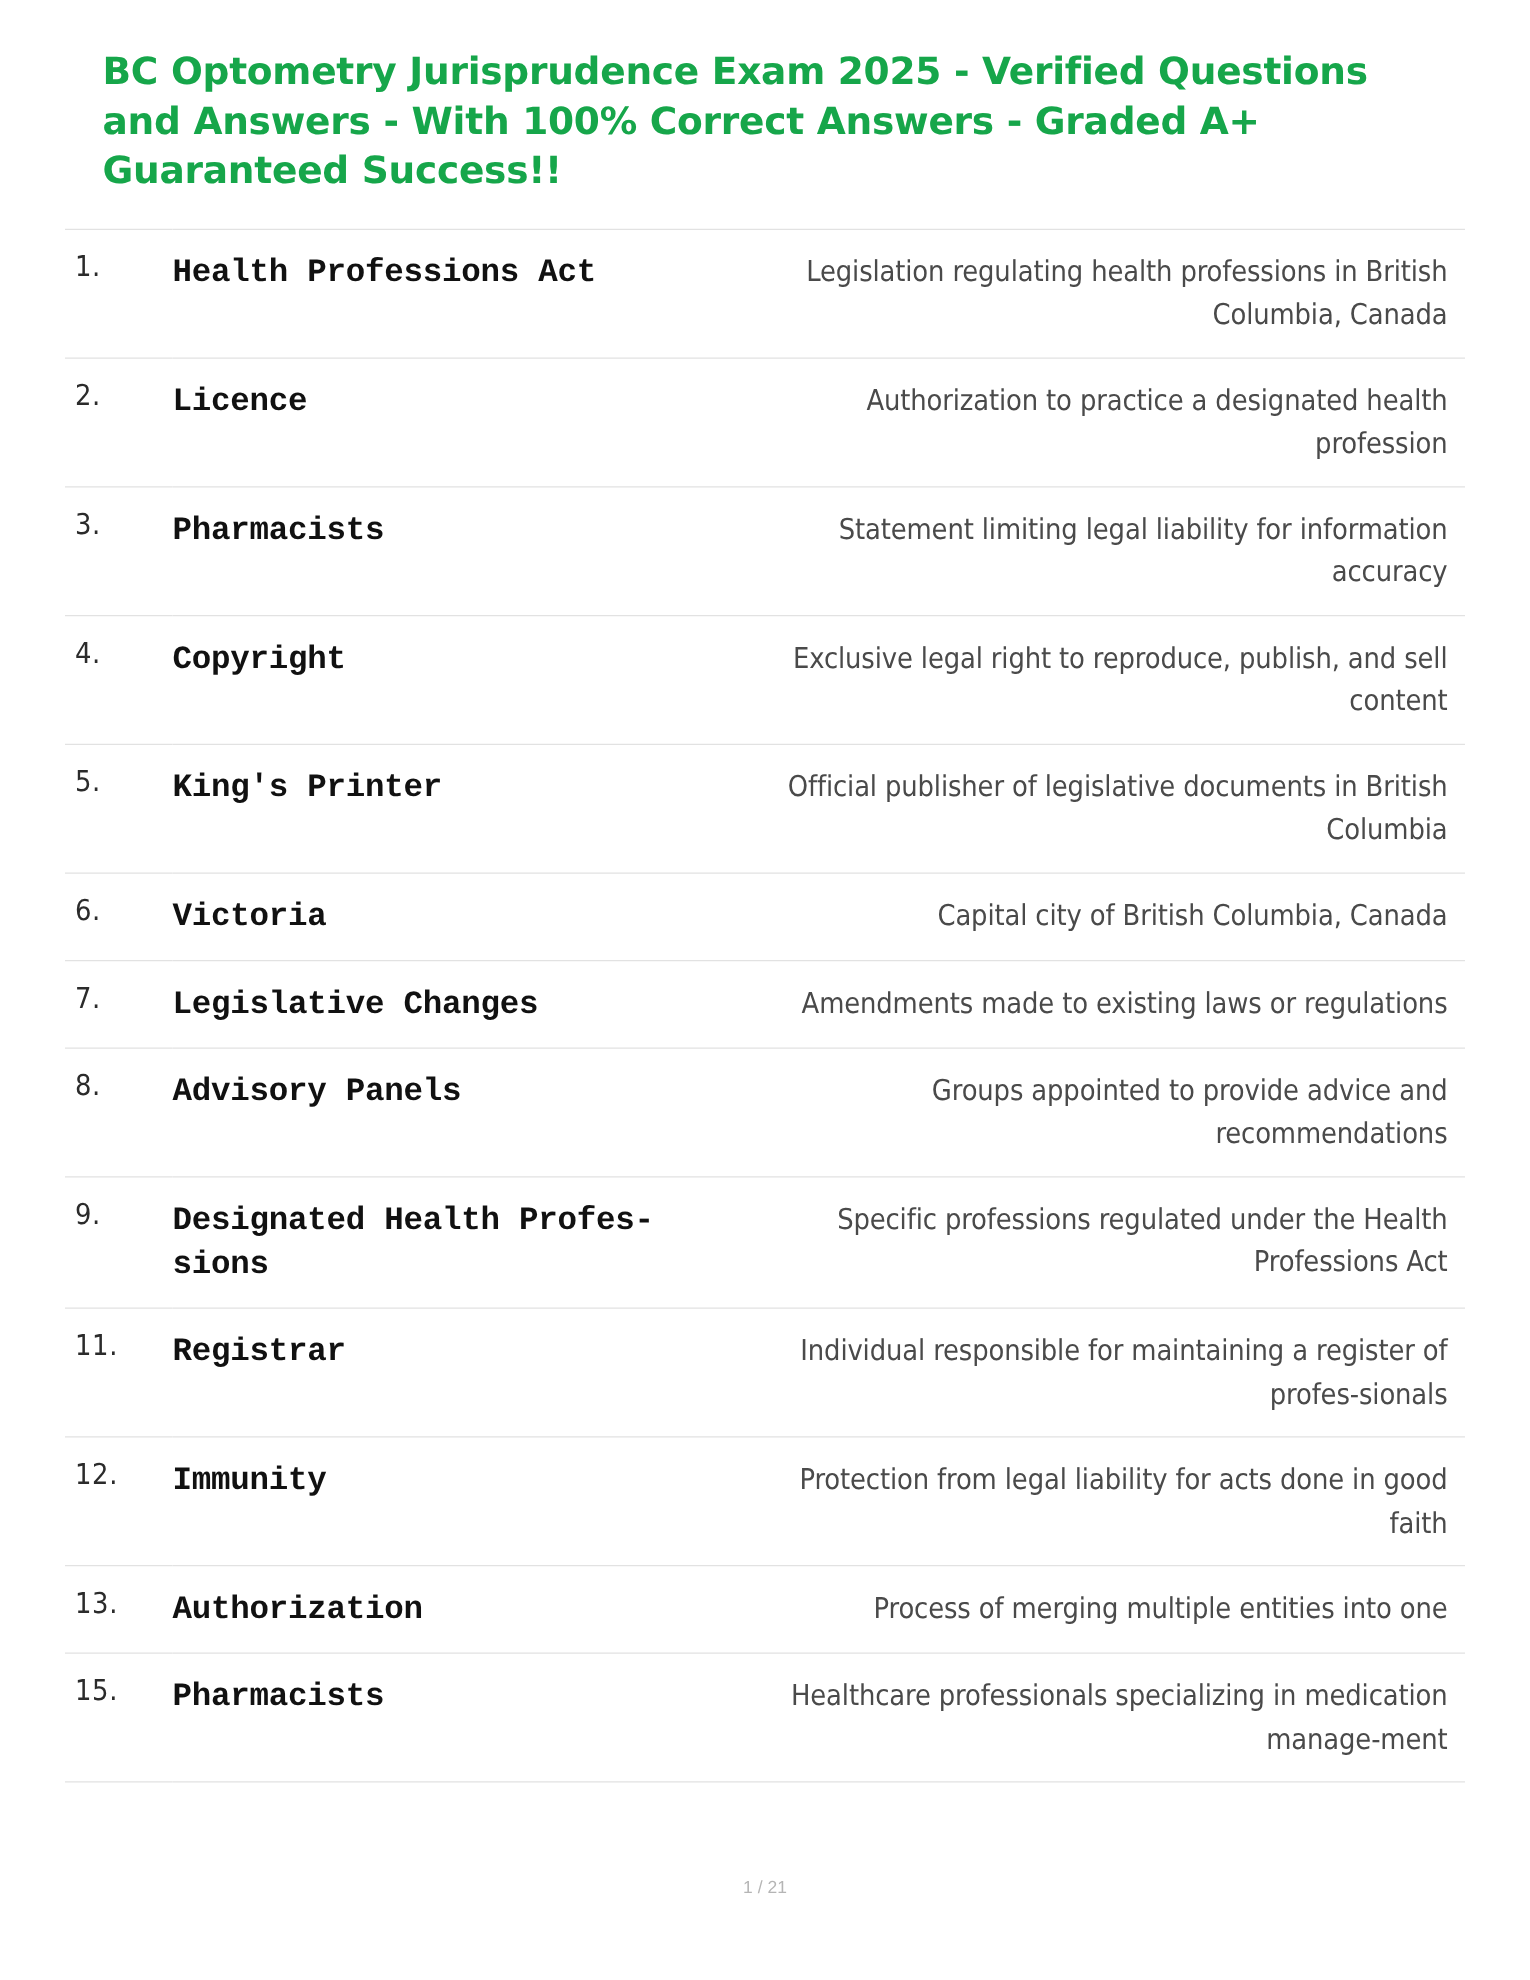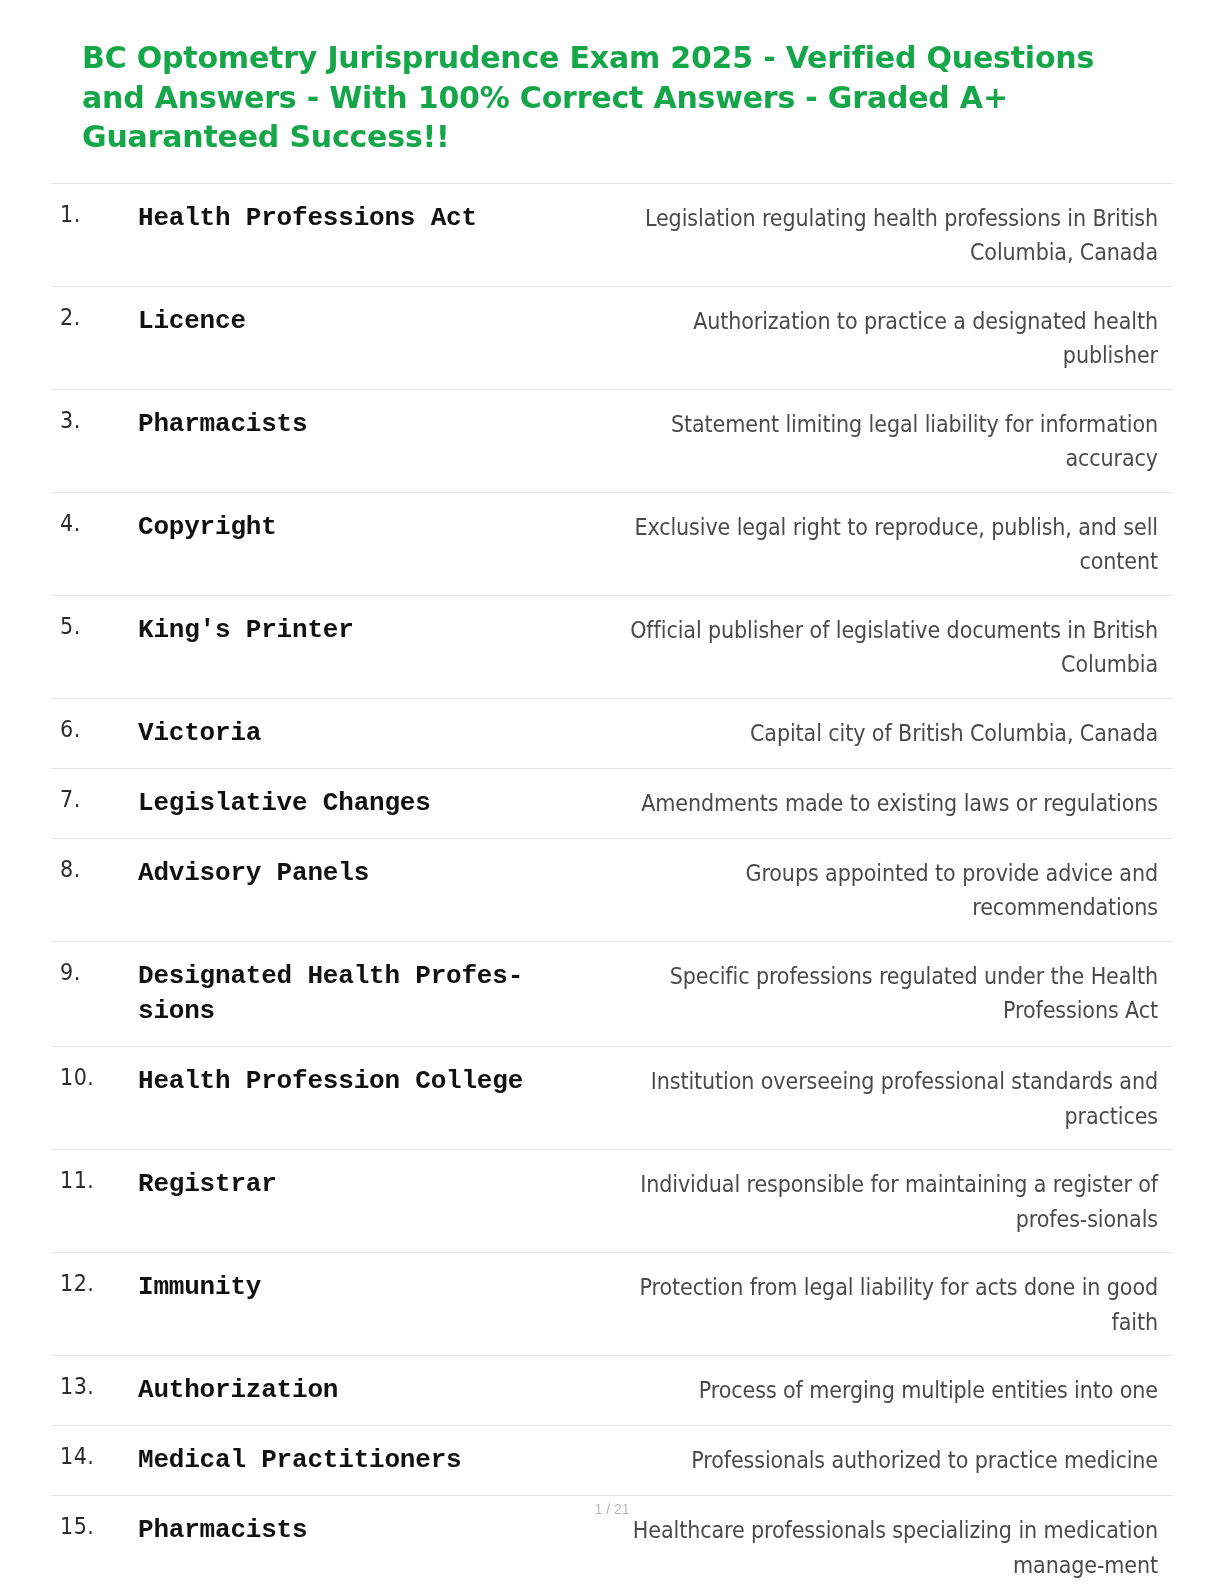"Authorization to practice a designated" td.def { text: publisher -> profession }
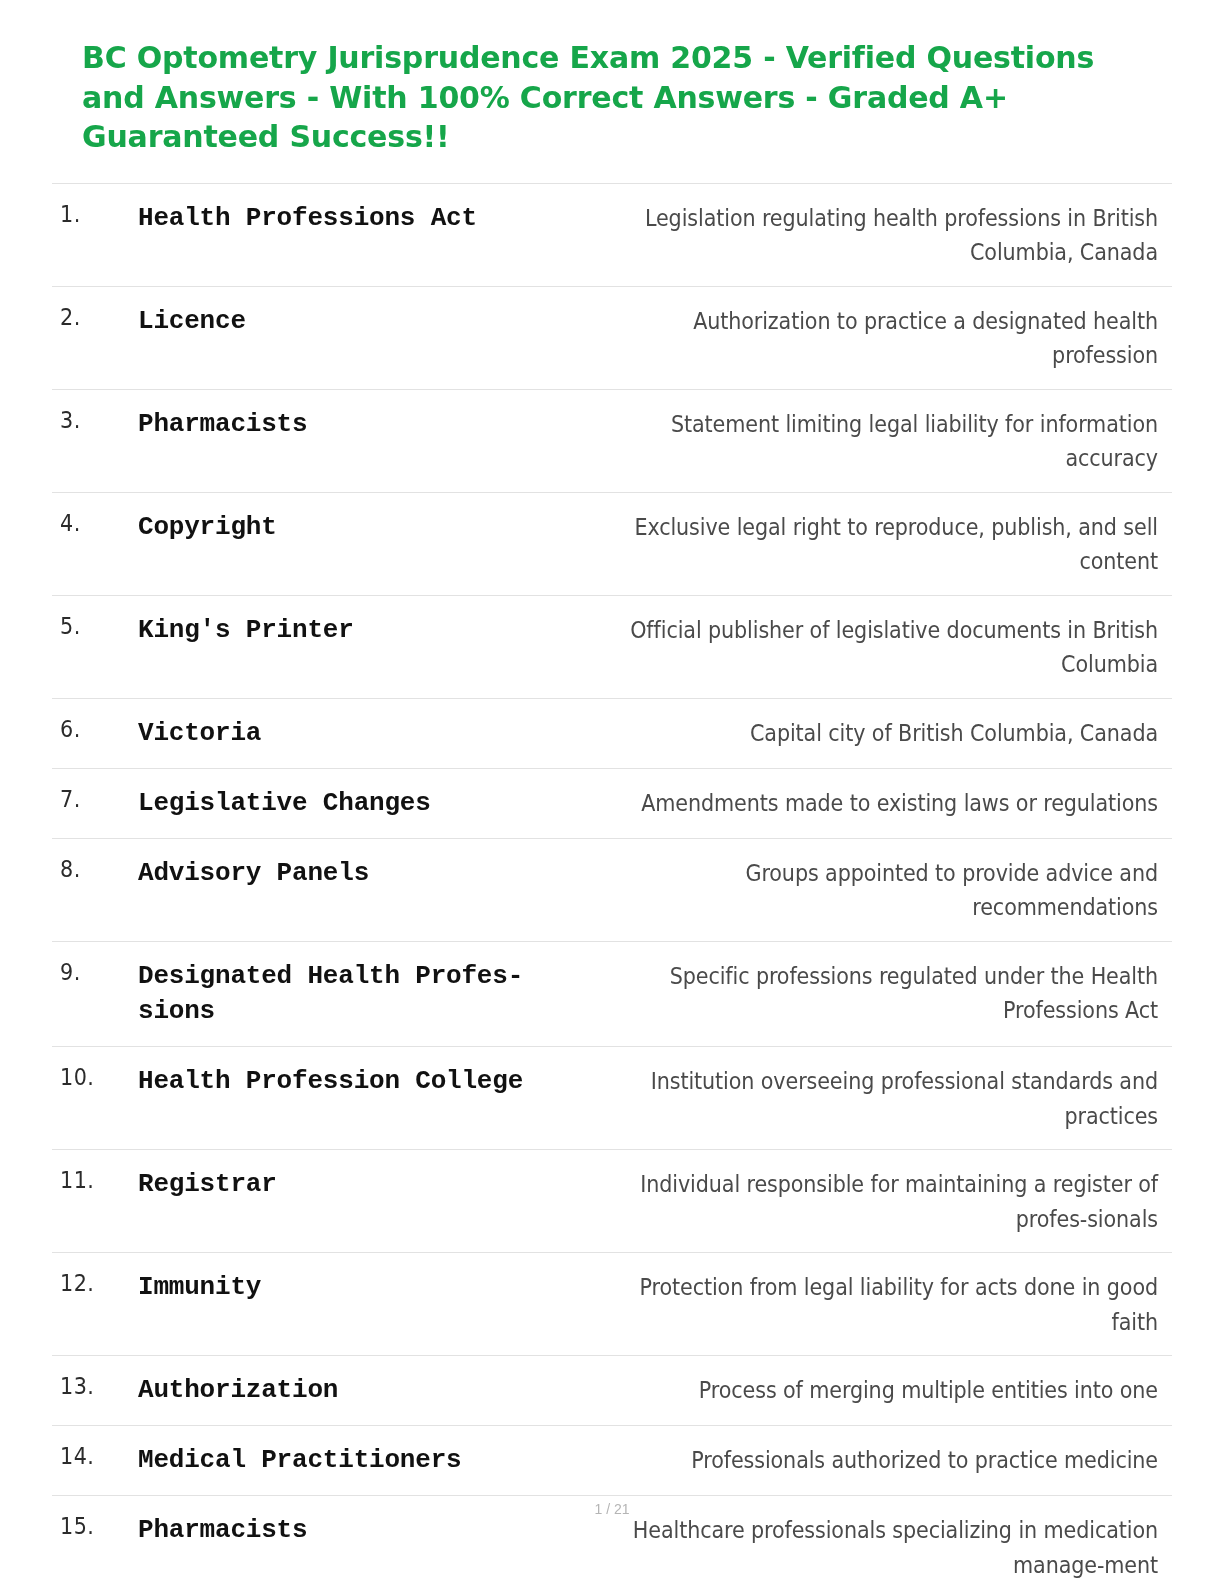"10." tr { html: <tr> <td>10.</td> <td>Health Profession College</td> <td>Institution overseeing professional standards and practices</td> </tr> -> none }
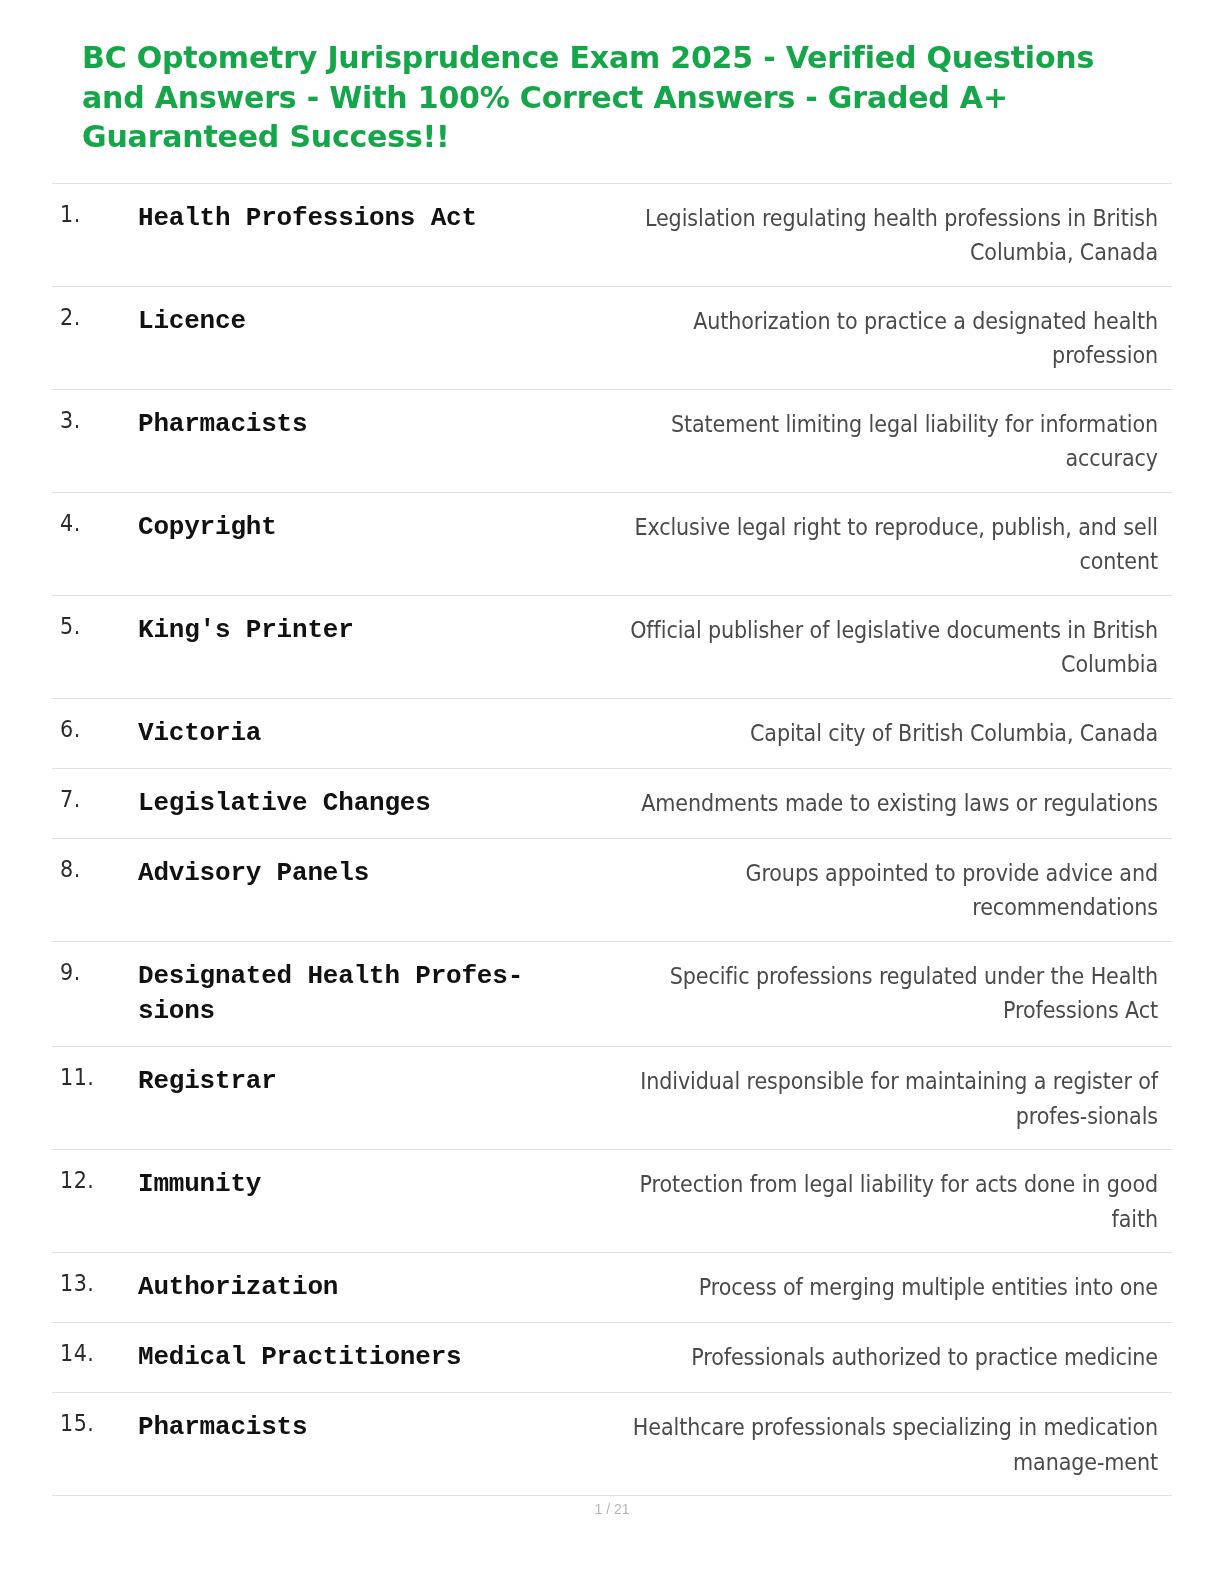"14." tr { html: <tr> <td>14.</td> <td>Medical Practitioners</td> <td>Professionals authorized to practice medicine</td> </tr> -> none }
